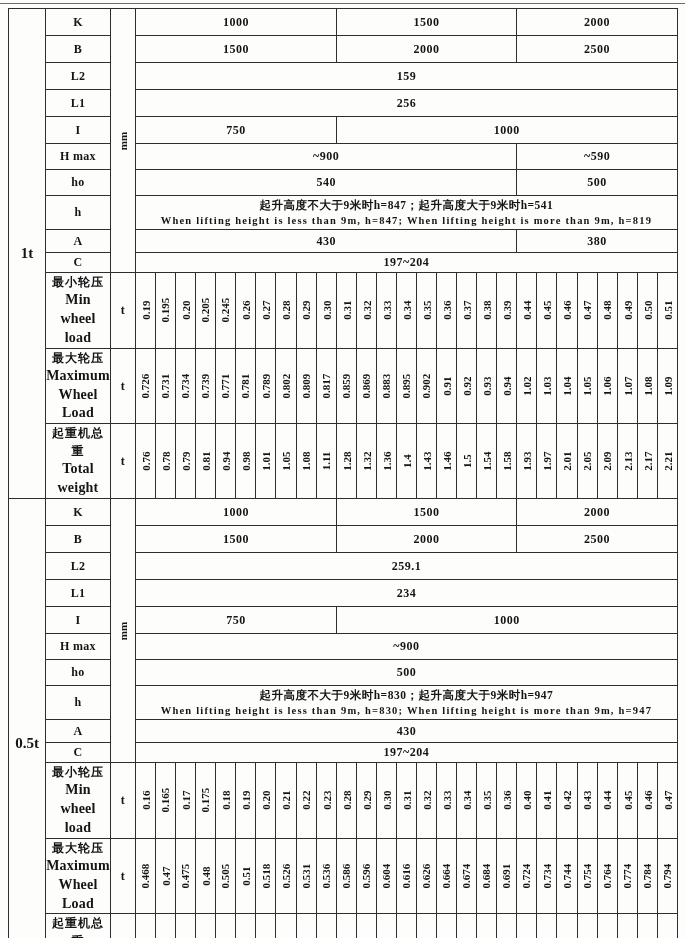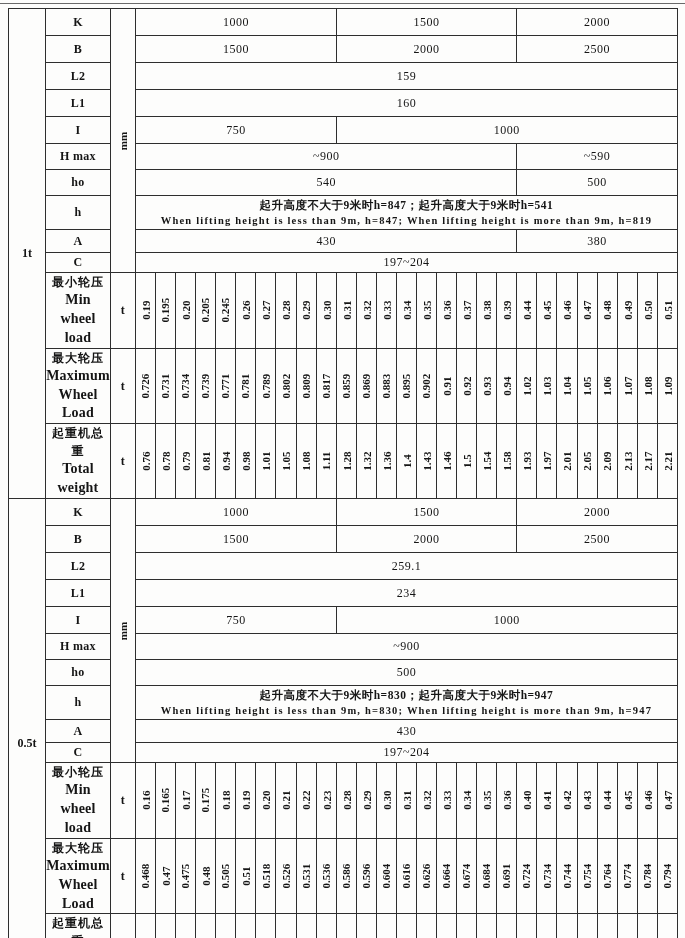"1000" .hval { font-weight: normal -> bold }
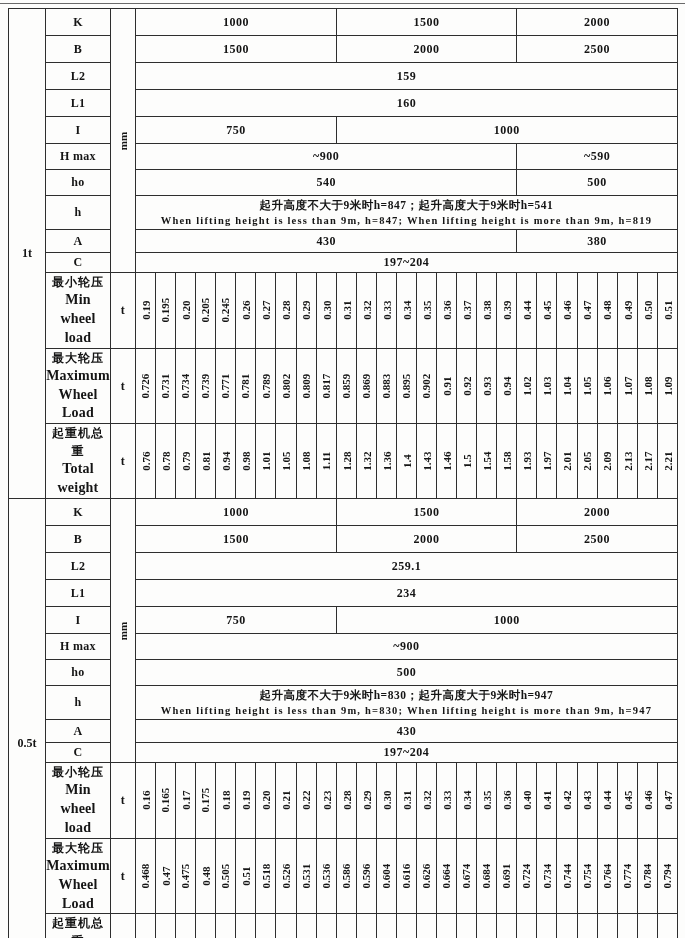"160" div.hval { text: 160 -> 256 }
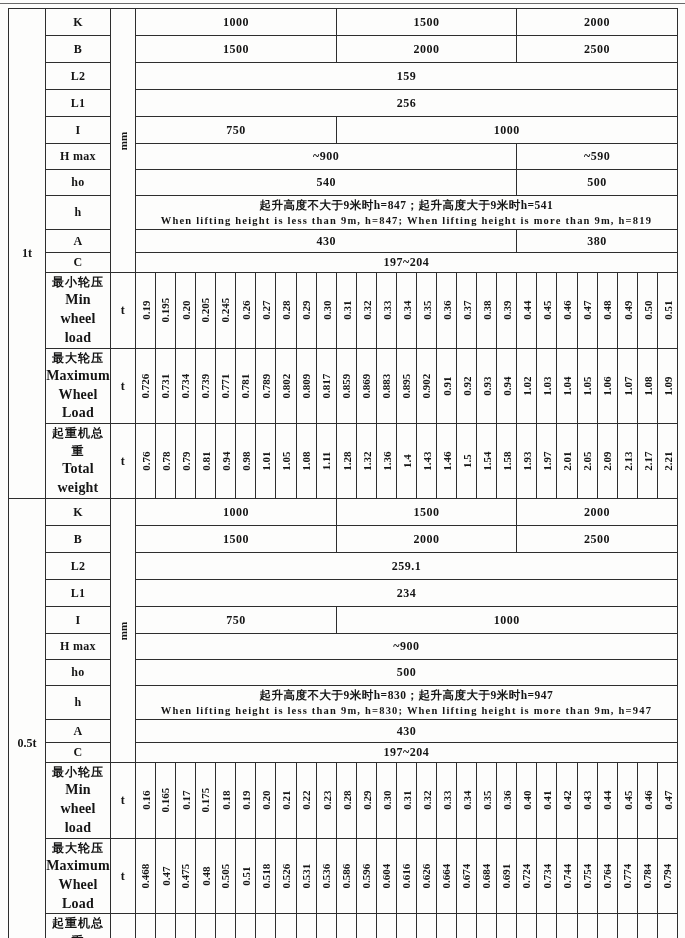"1t" .grouplabel { font-size: 12px -> 15px }
